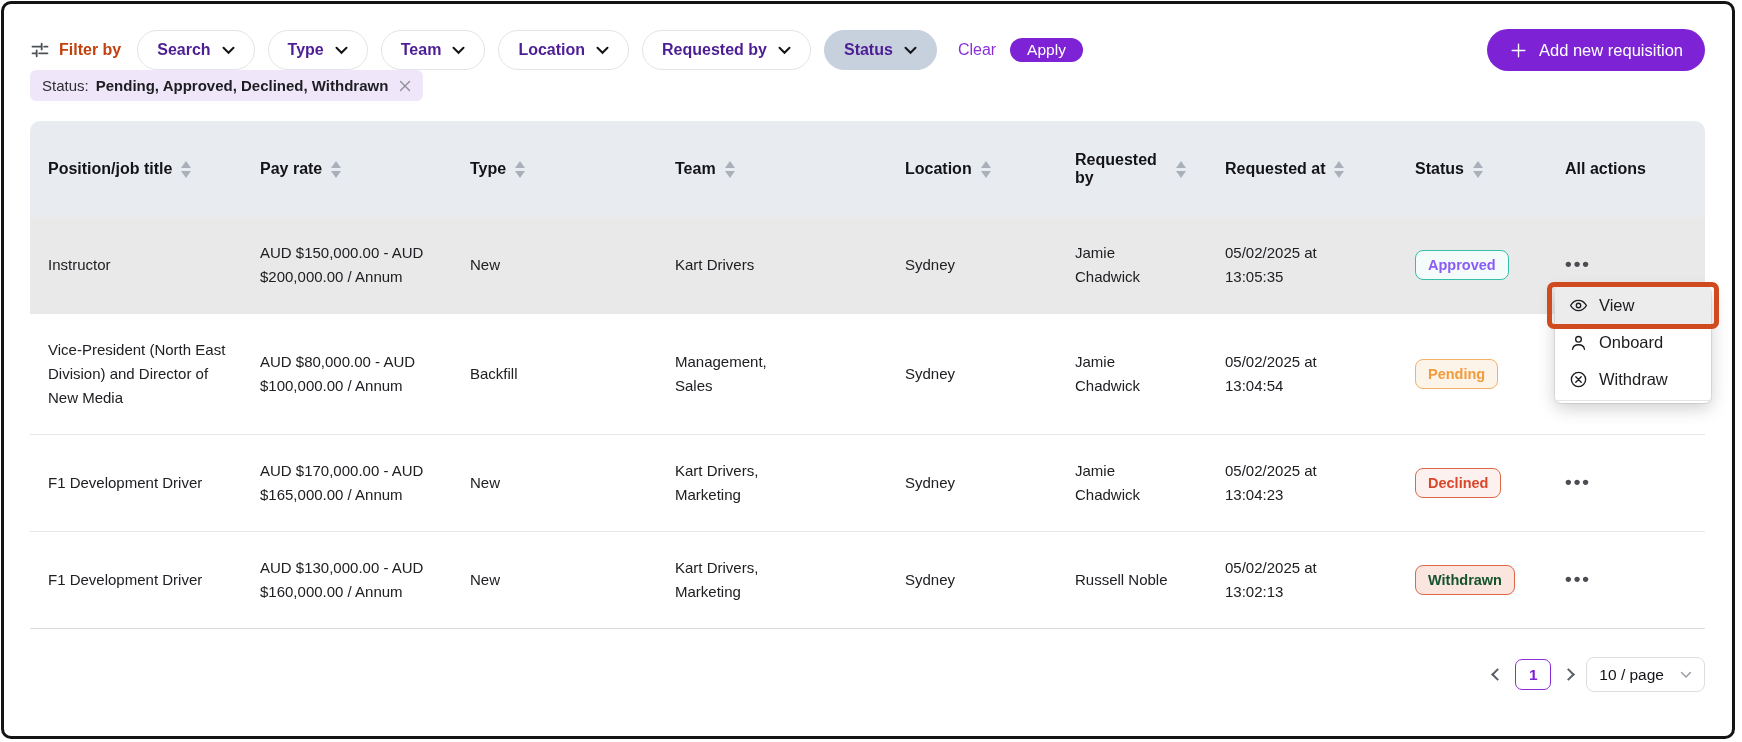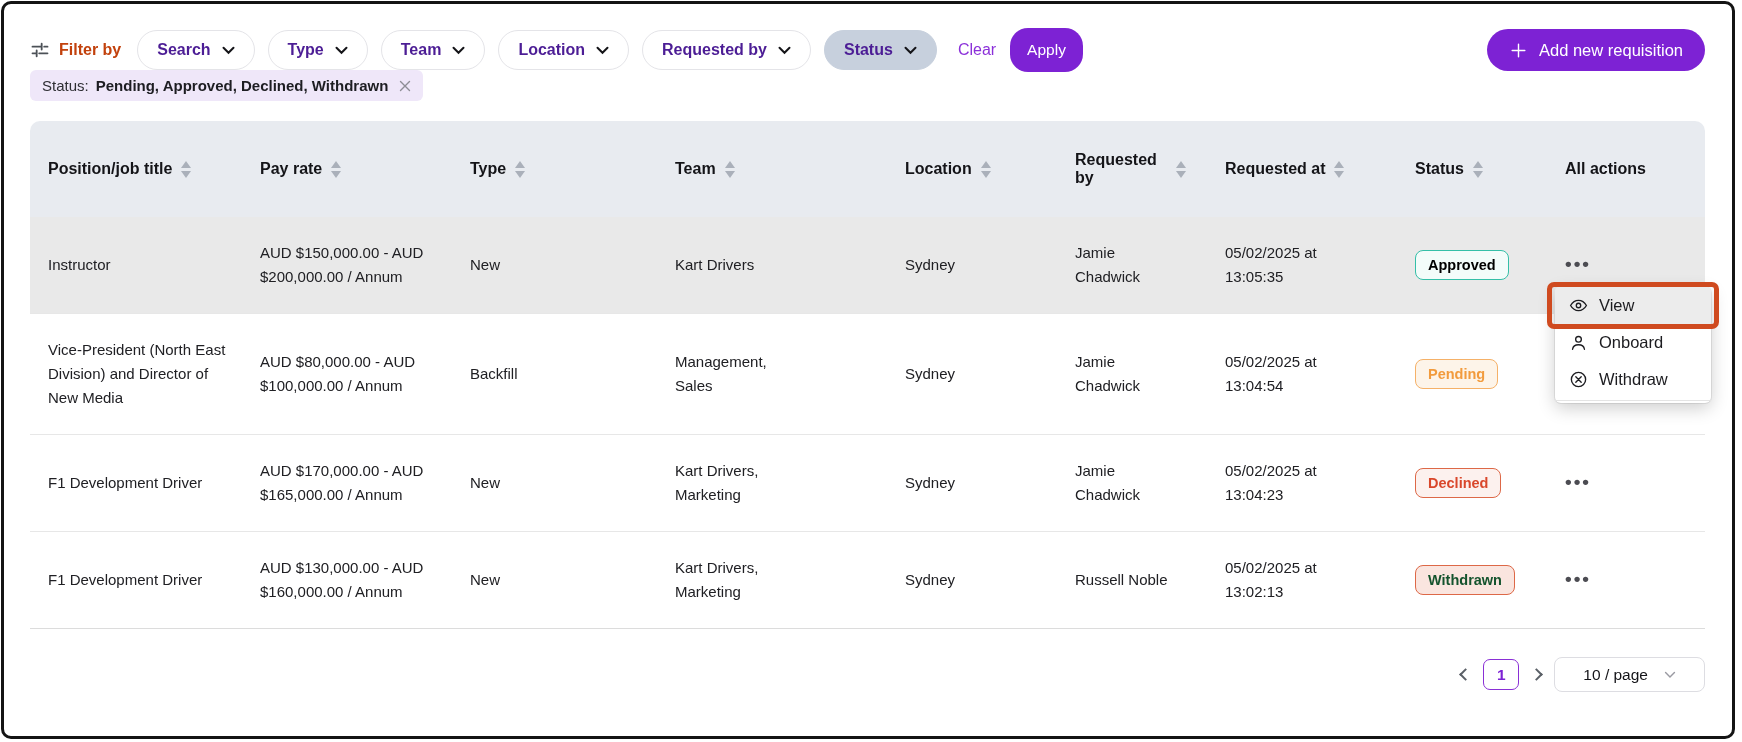"Apply" .apply-btn { height: 44px -> 24px }
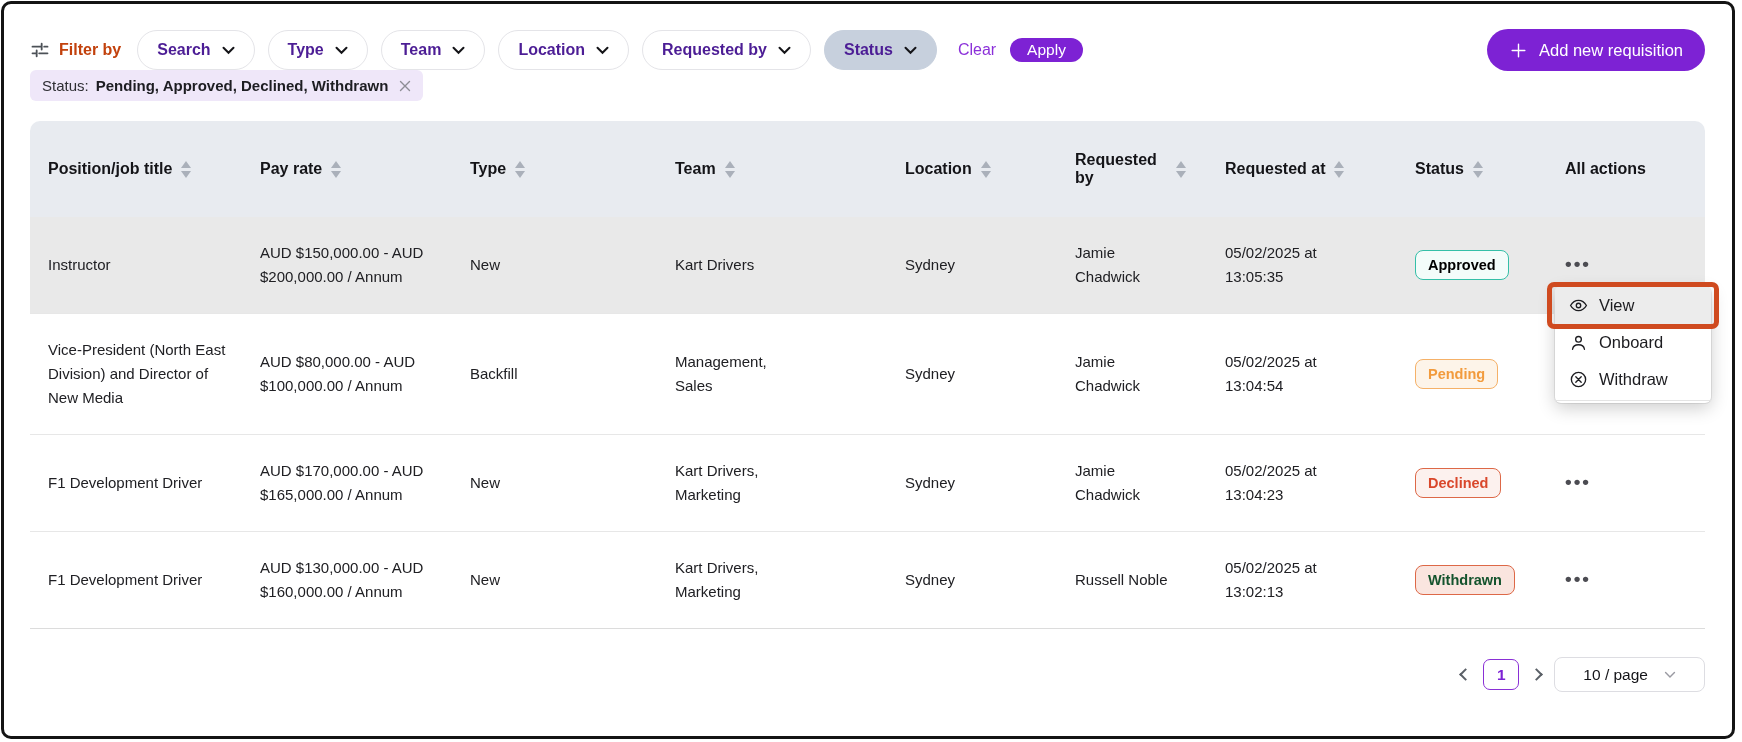"Approved" .badge.approved { color: #000000 -> #8b5cf6 }
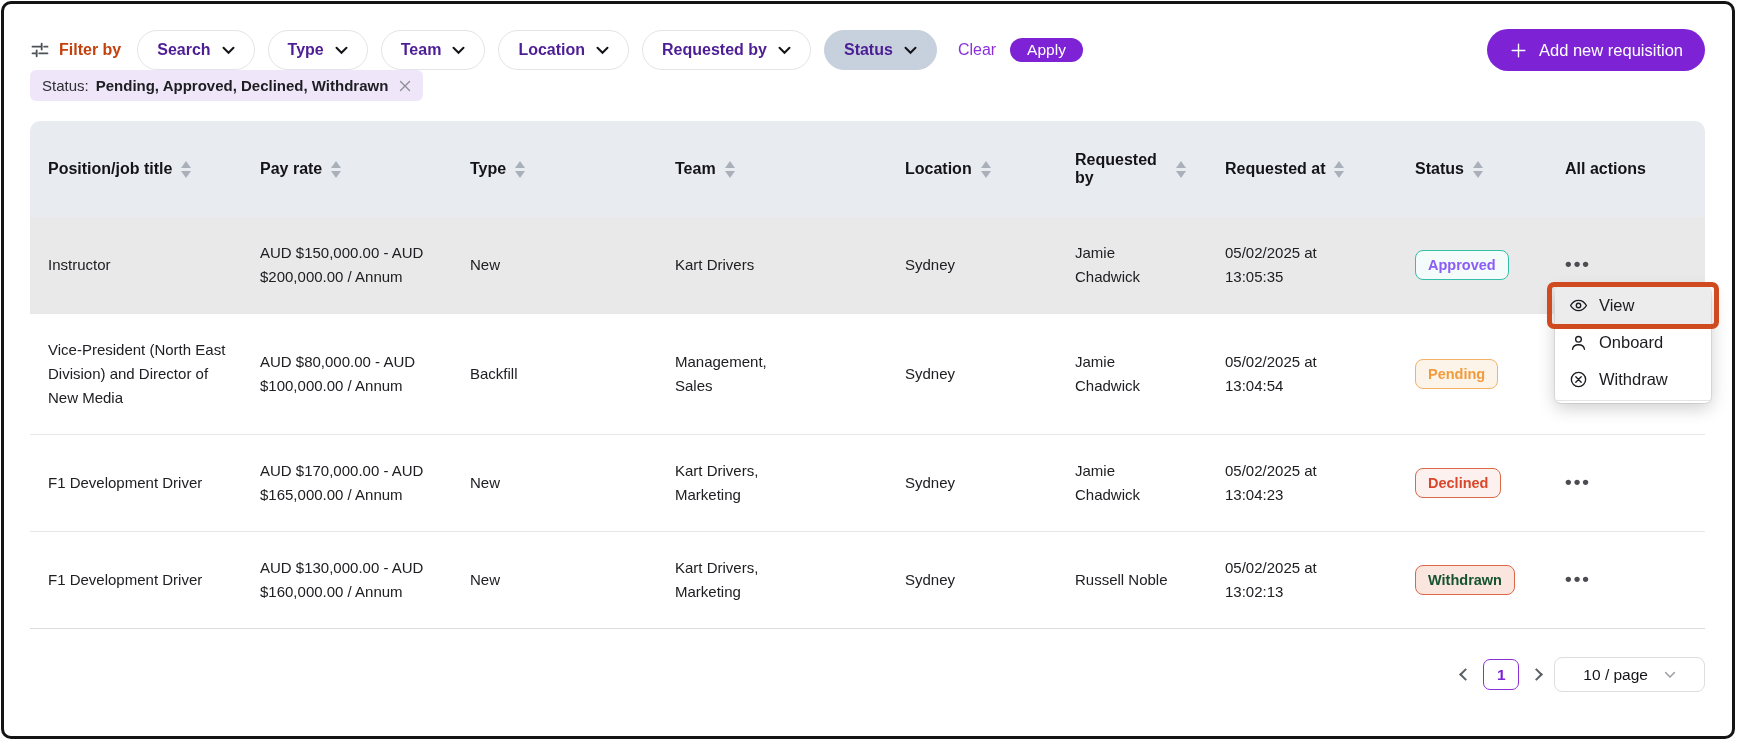"10 / page" .psize { padding: 0 28px -> 0 12px }
